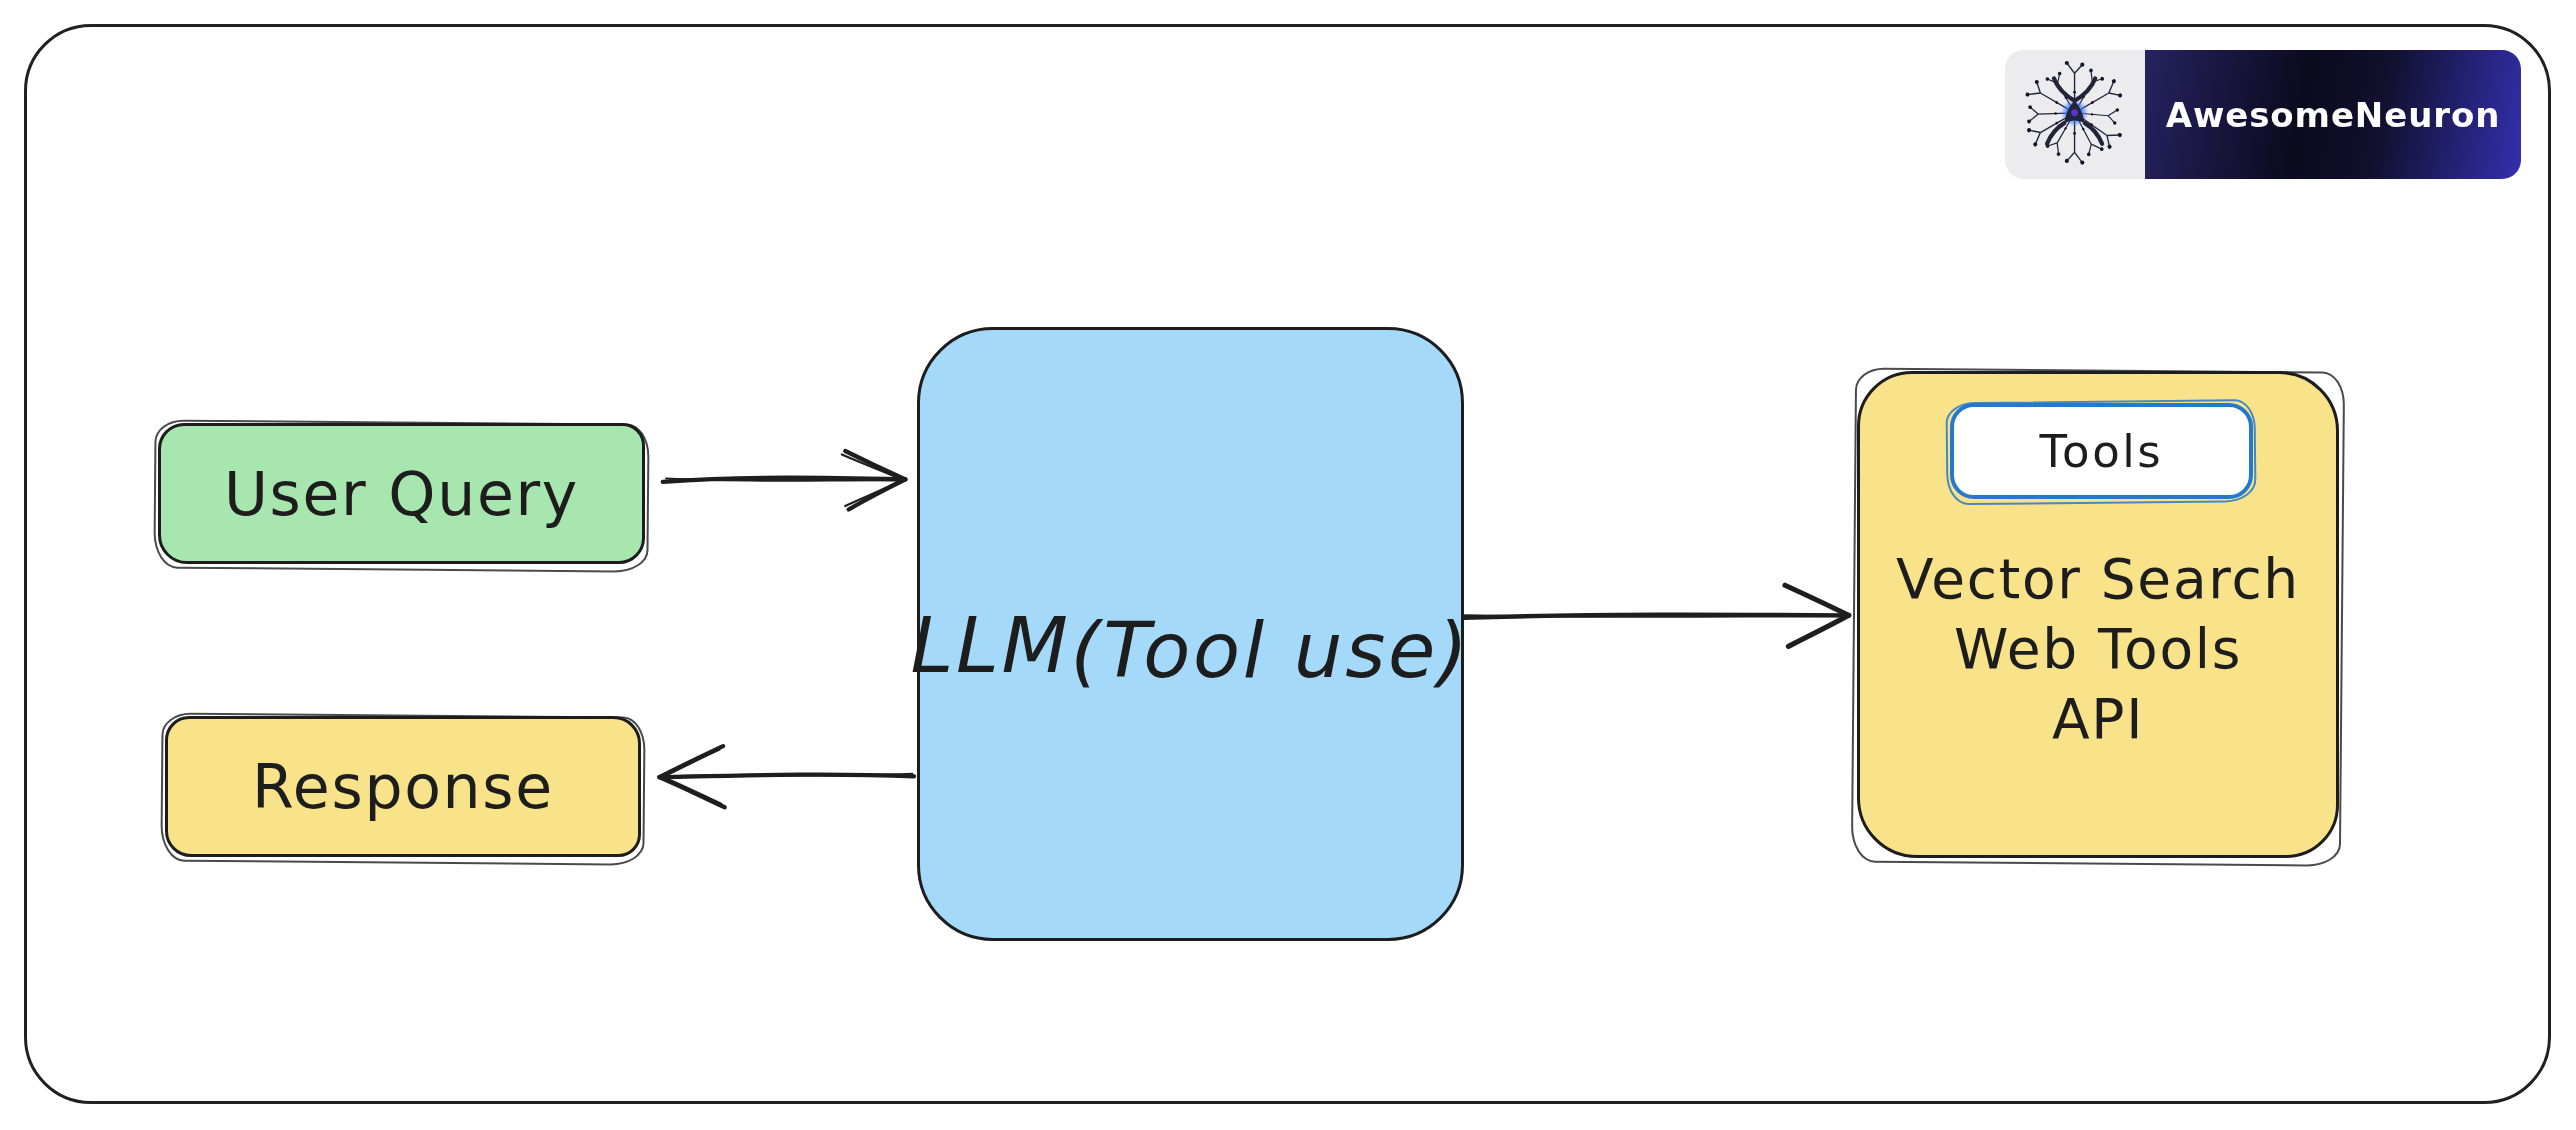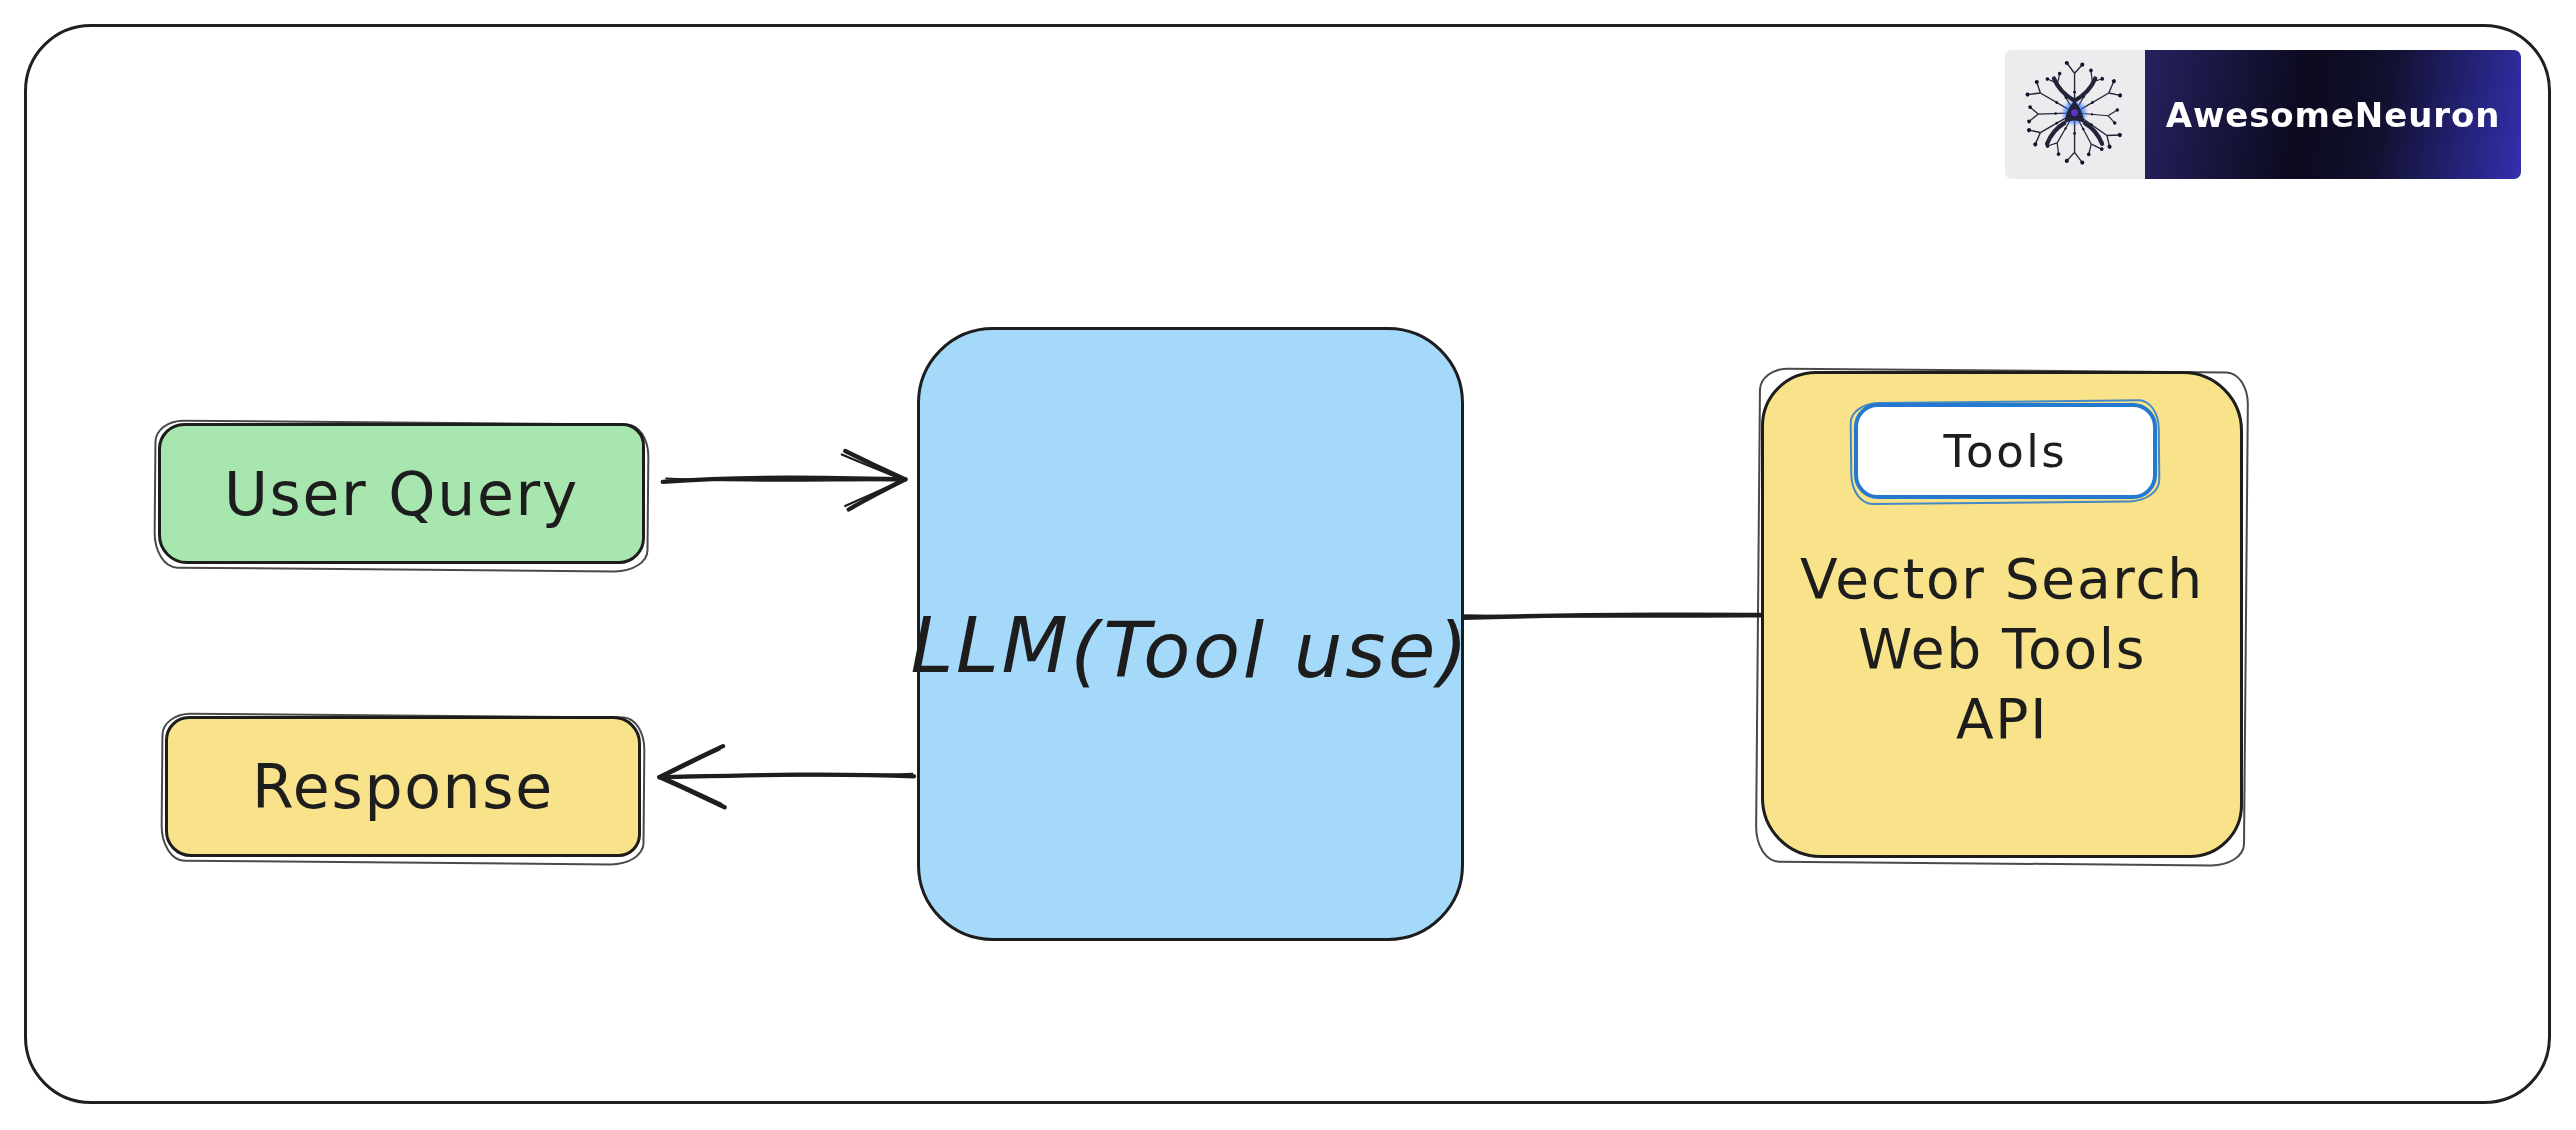"AwesomeNeuron" .logo { border-radius: 7px -> 19px }
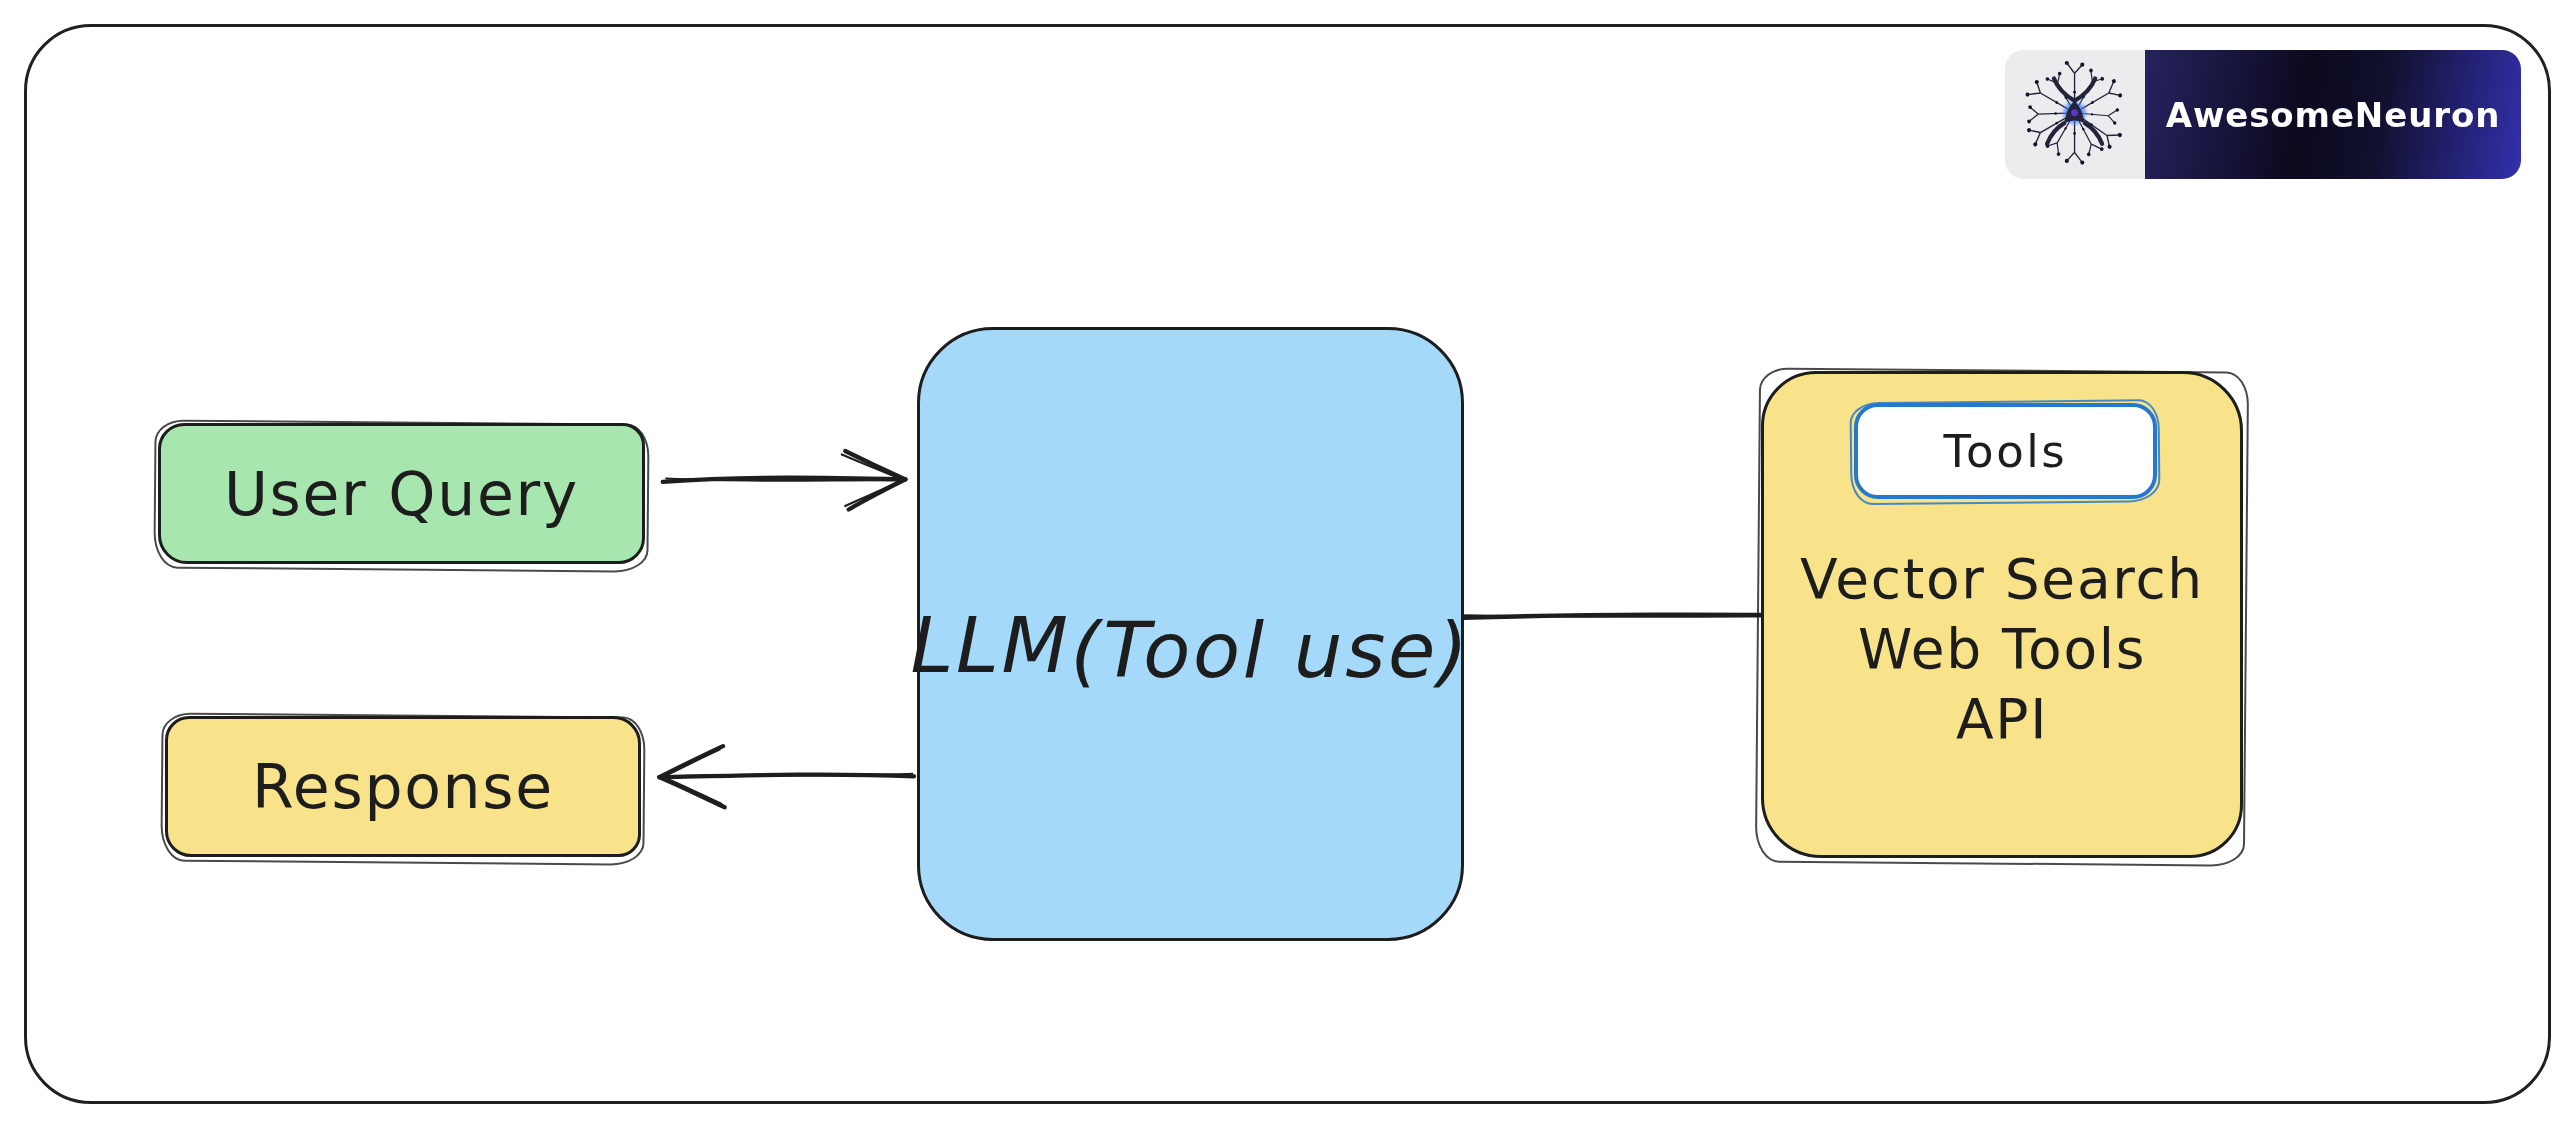"Tools" .node-tools { left: 1761px -> 1857px }
